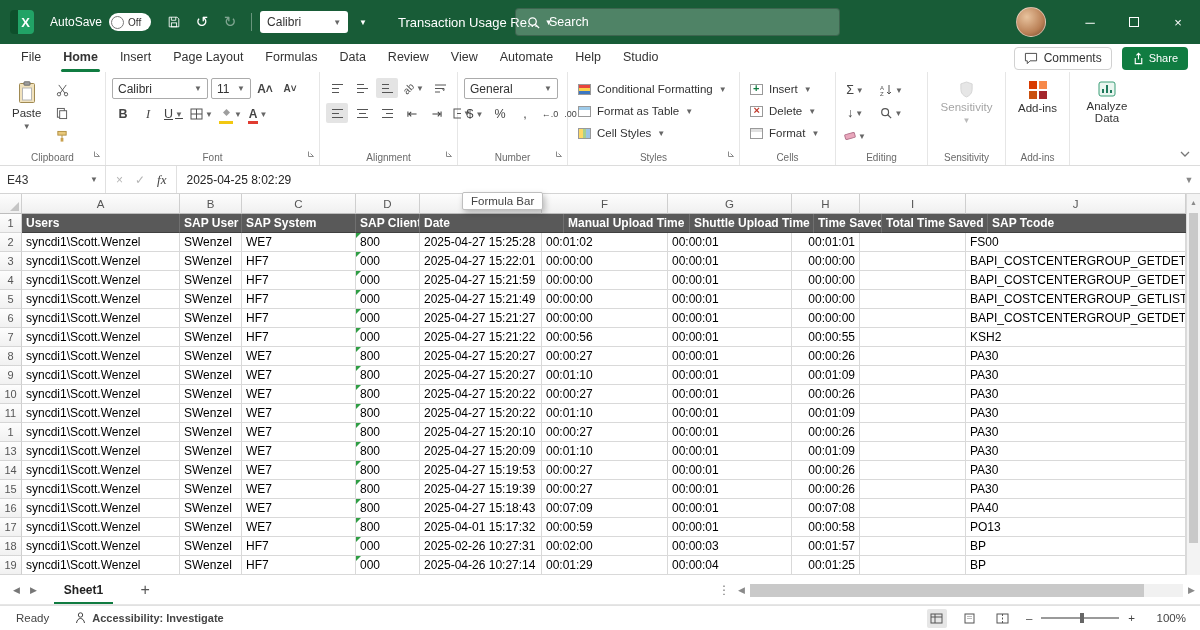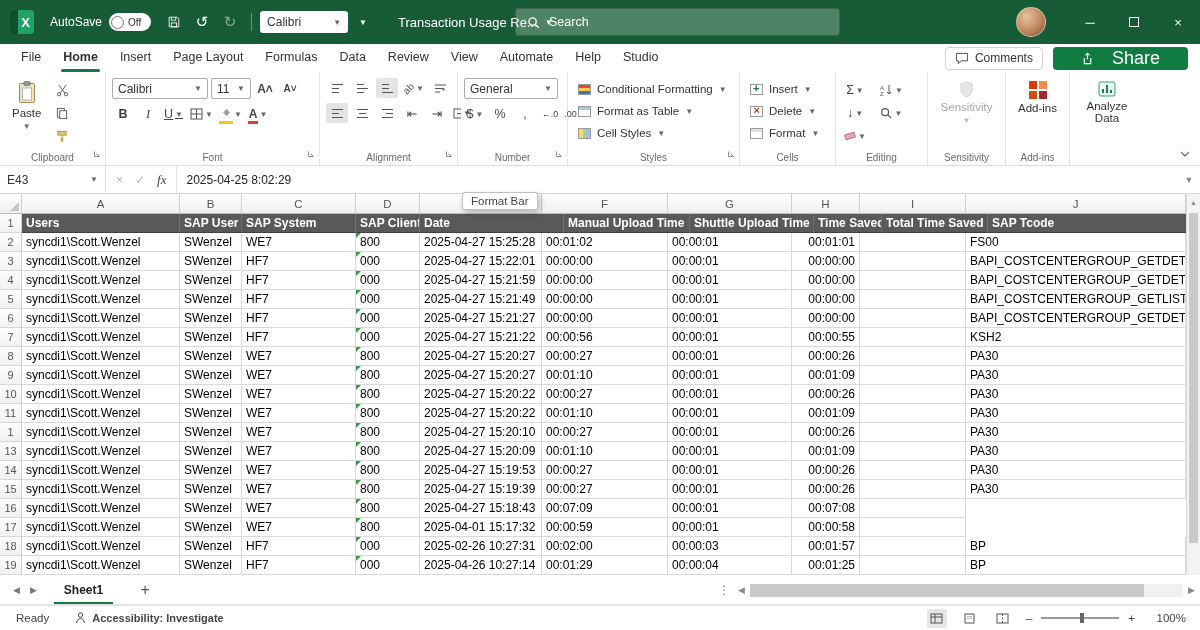"Share" .share-btn { font-size: 18px -> 11px; gap: 18px -> 4px; padding: 0 28px -> 0 10px }
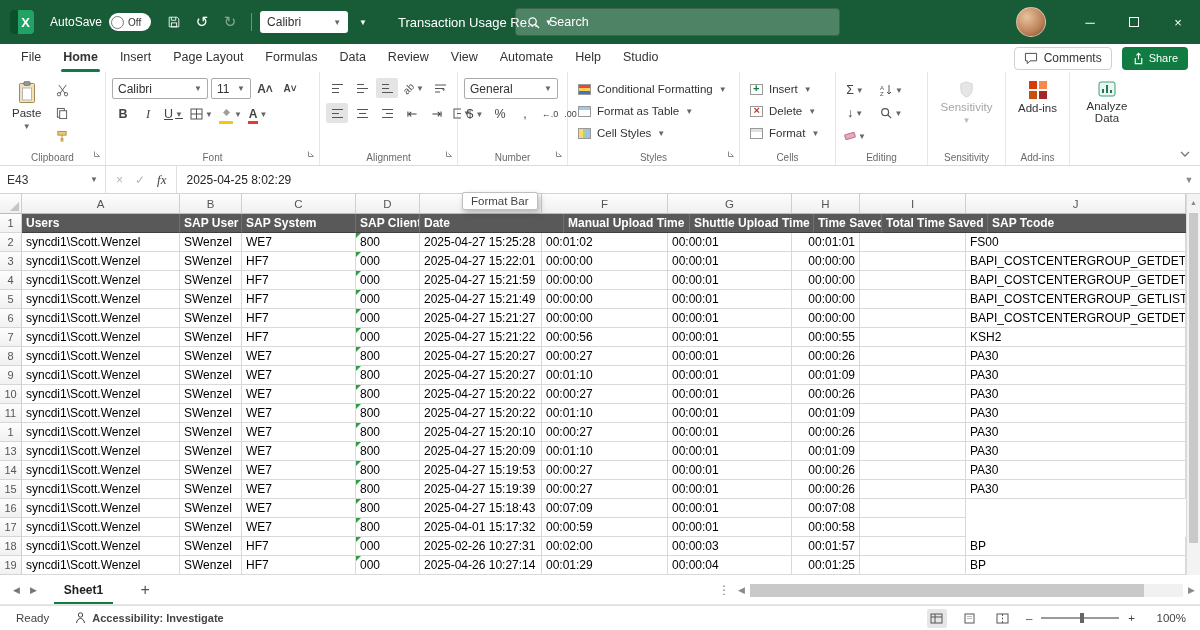"Format Bar" div.tooltip { text: Format -> Formula }
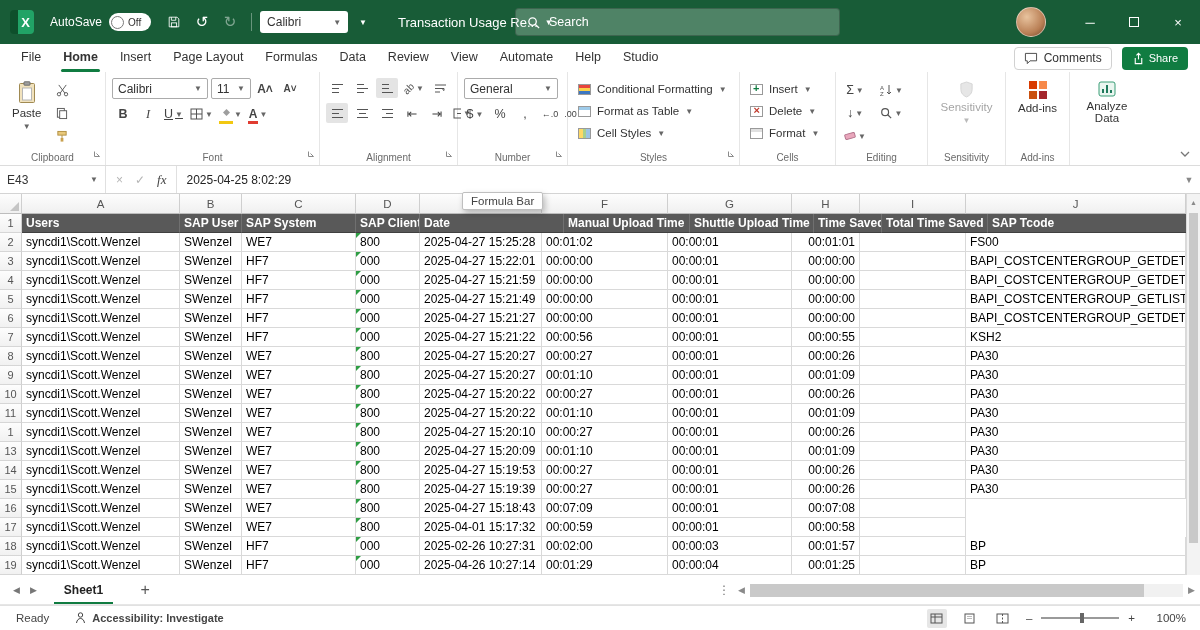"PA40" div.cell { html: none -> <div>PA40</div> }
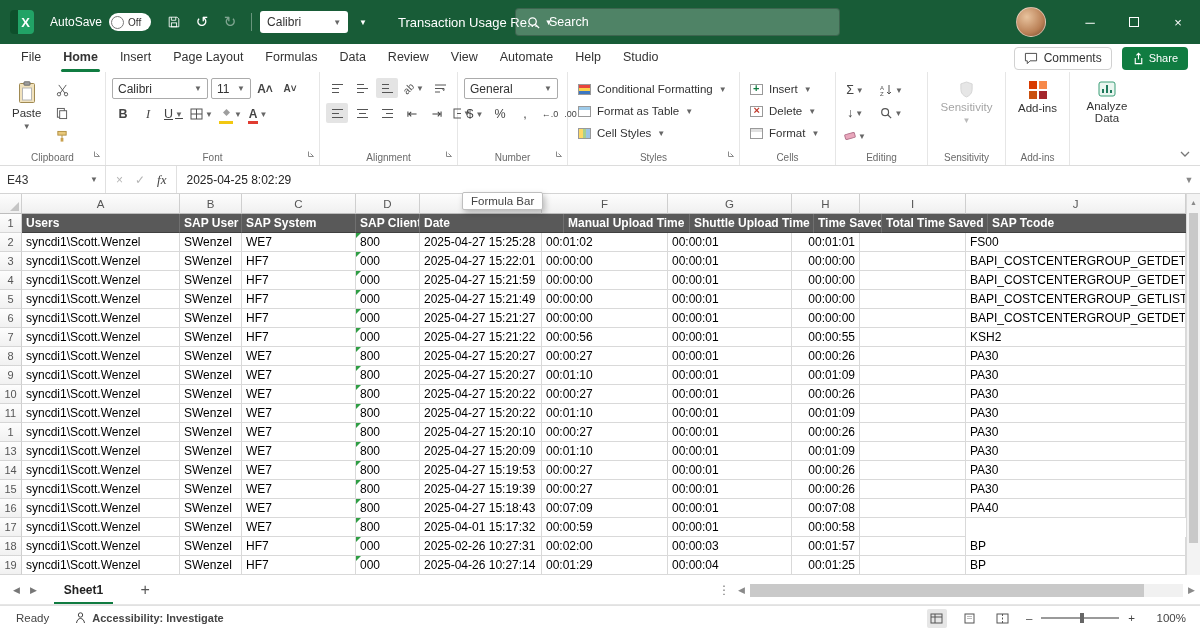"PO13" div.cell { html: none -> <div>PO13</div> }
